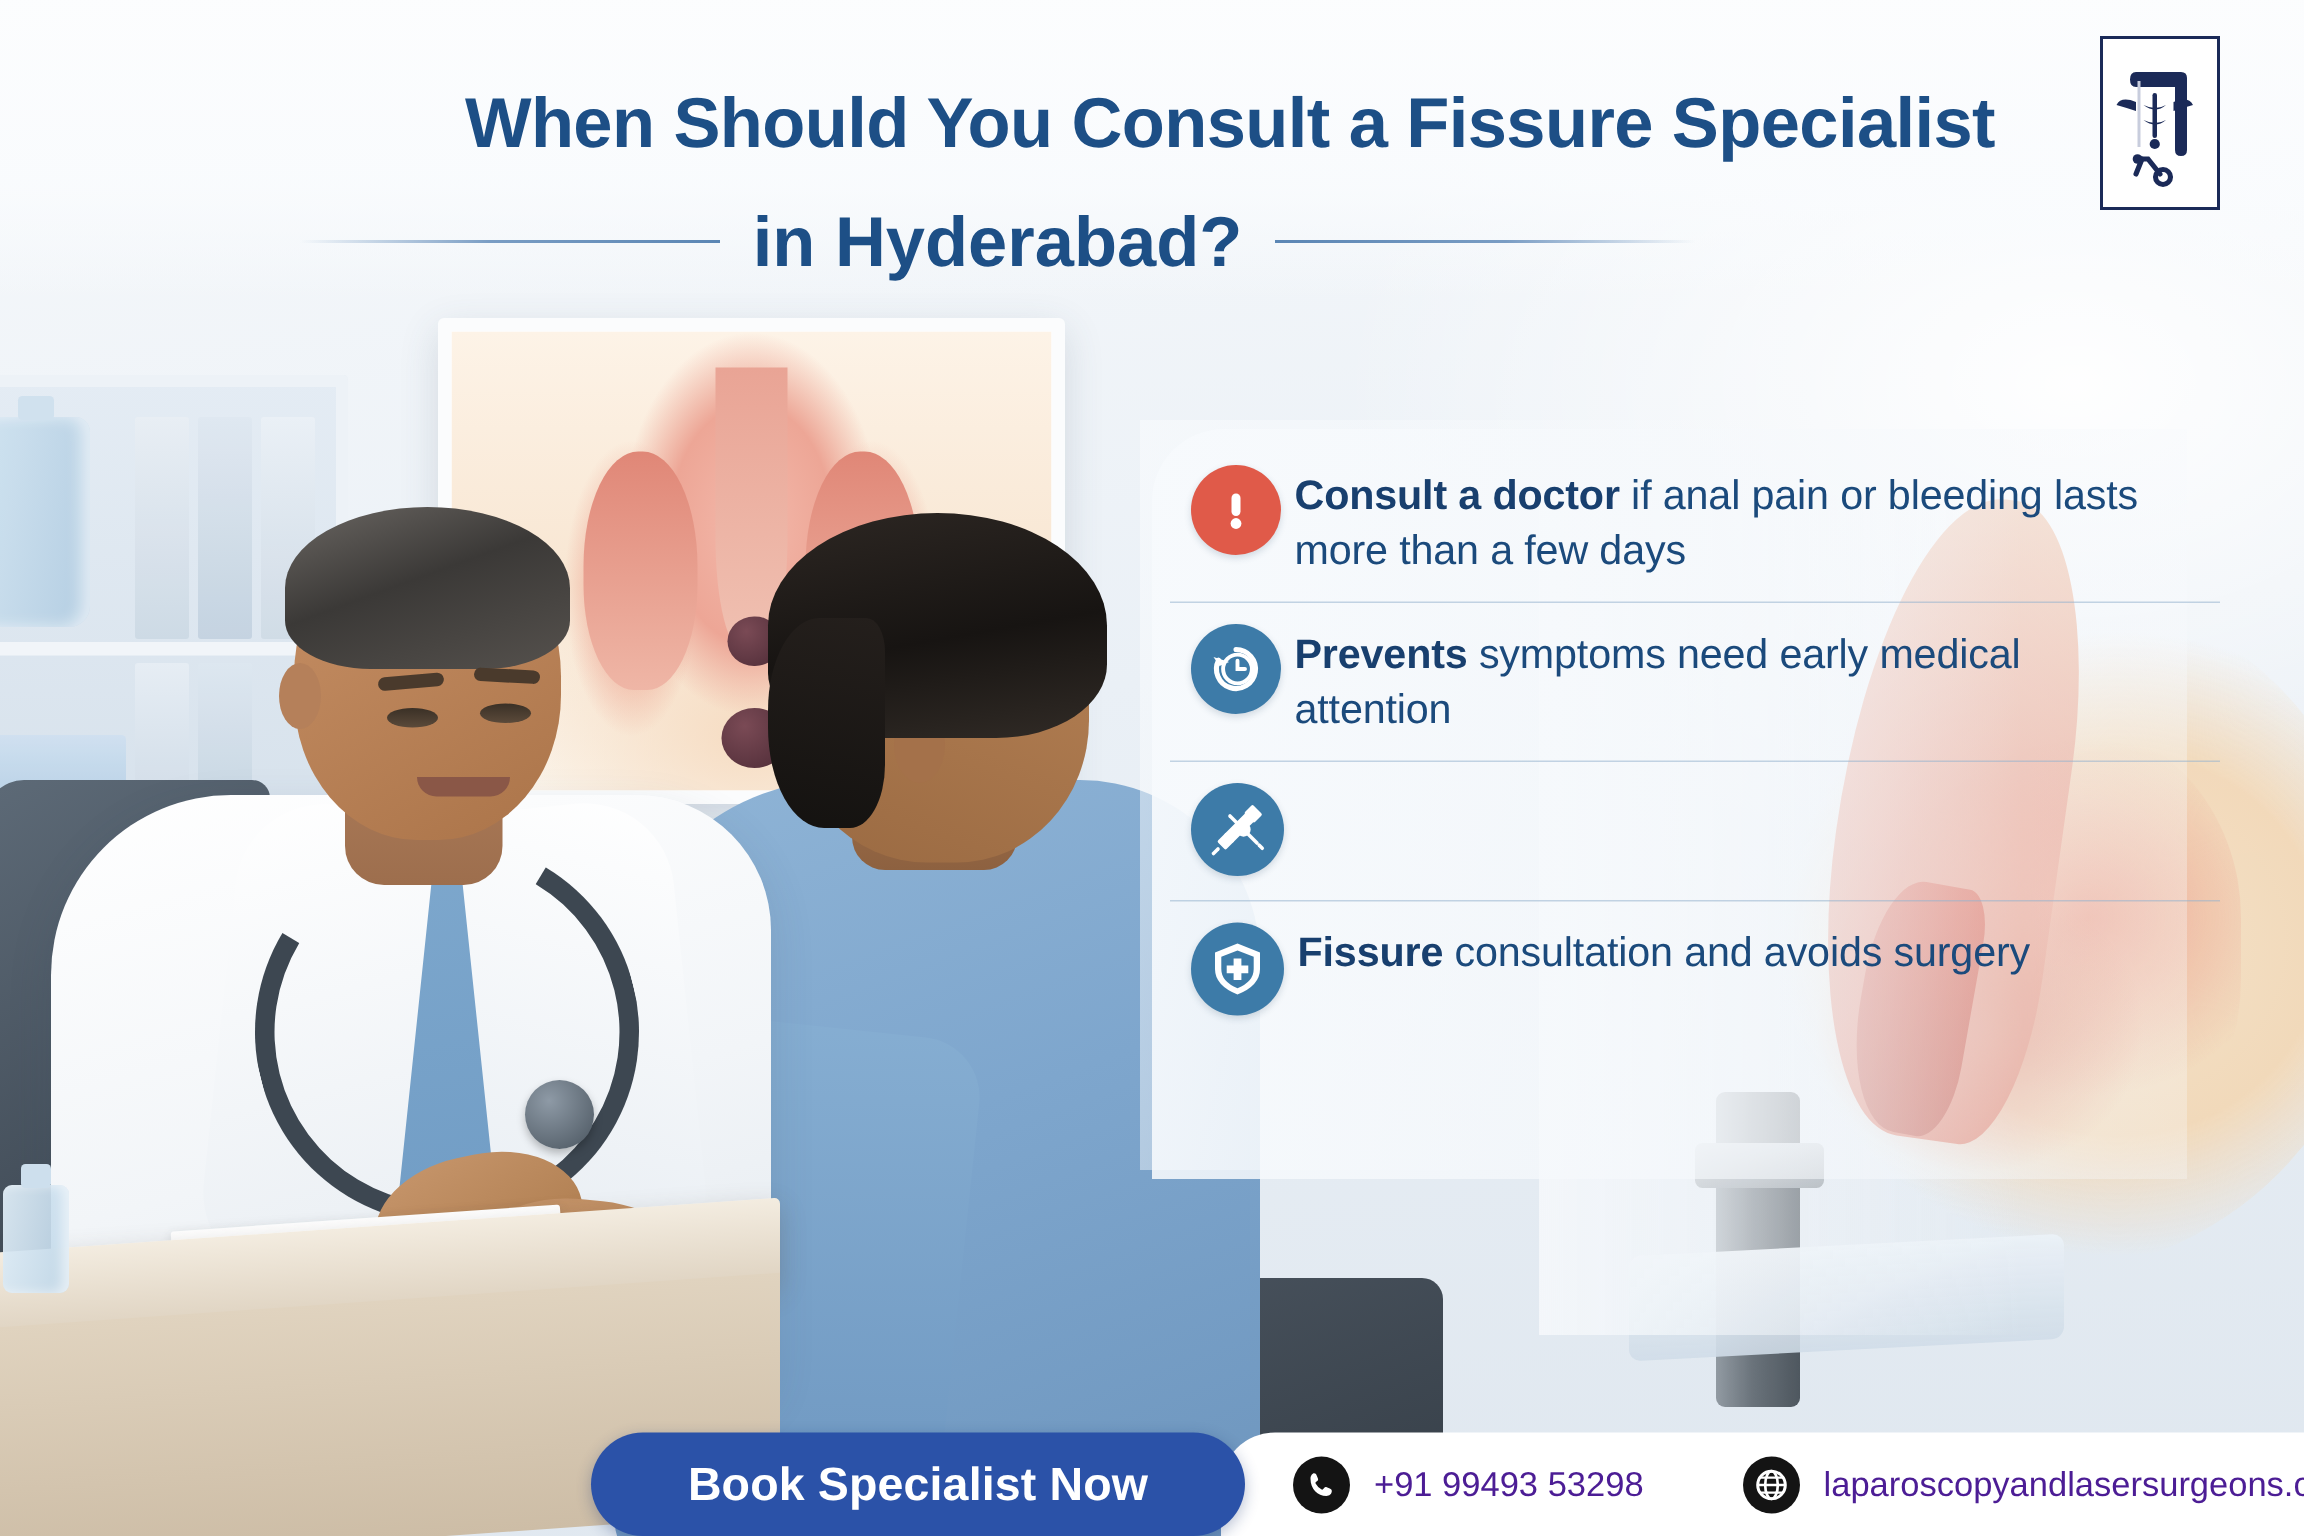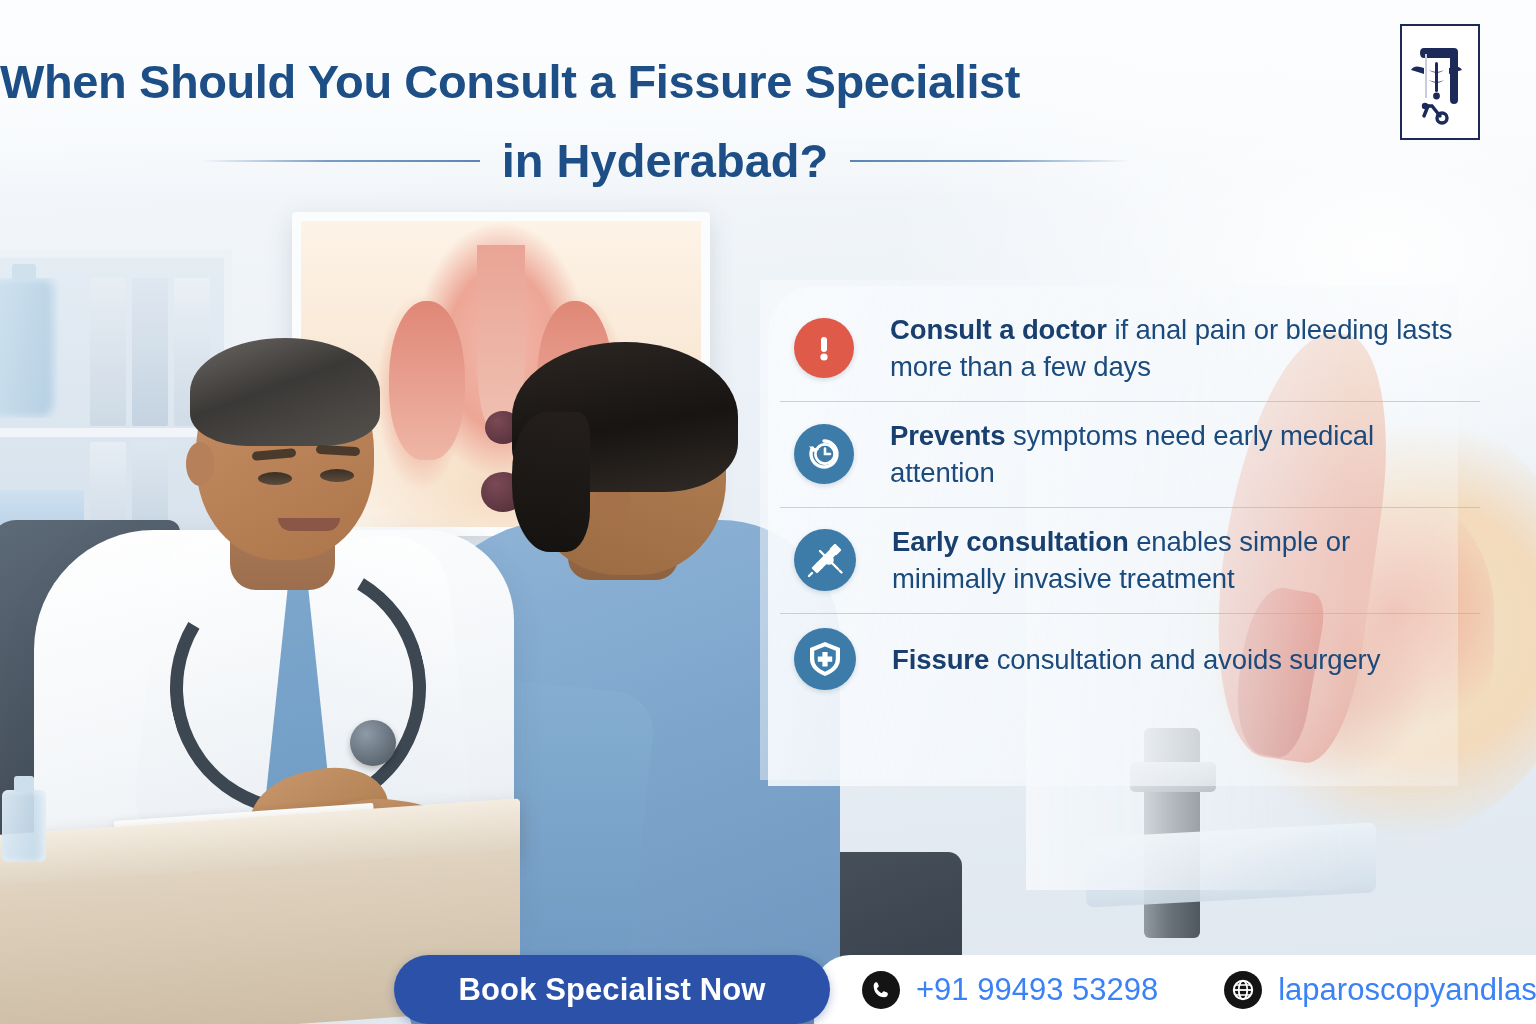"When Should You Consult a" .title { text-align: left -> right }
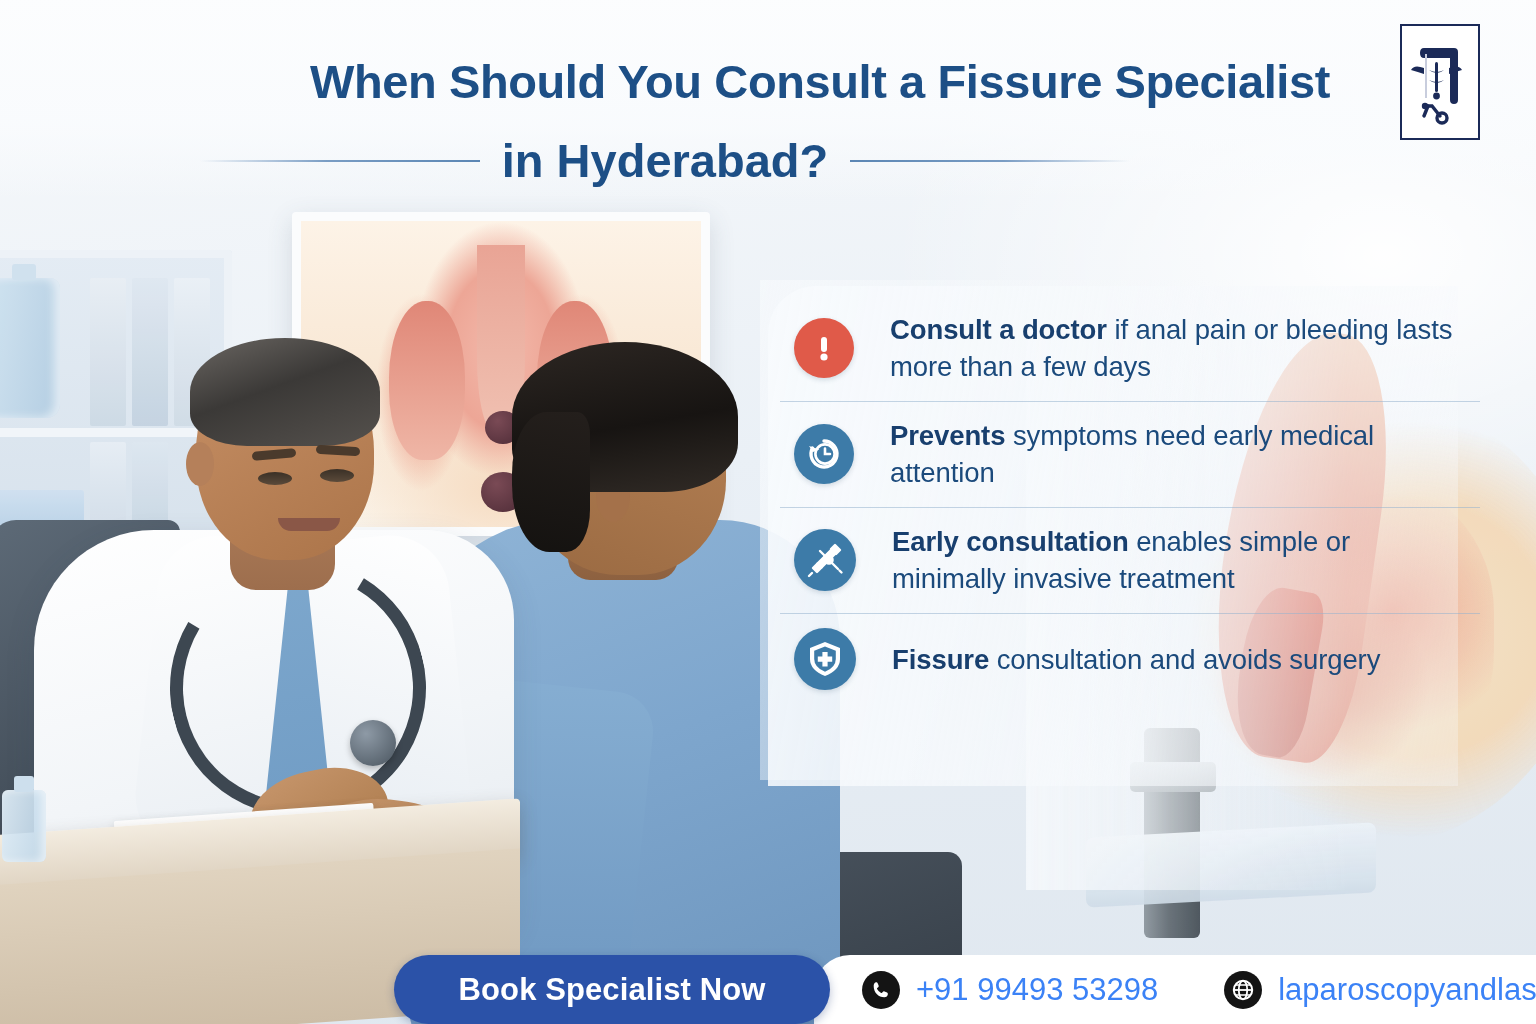"Consult a doctor if anal" .item { align-items: center -> flex-start; gap: 36px -> 9px }
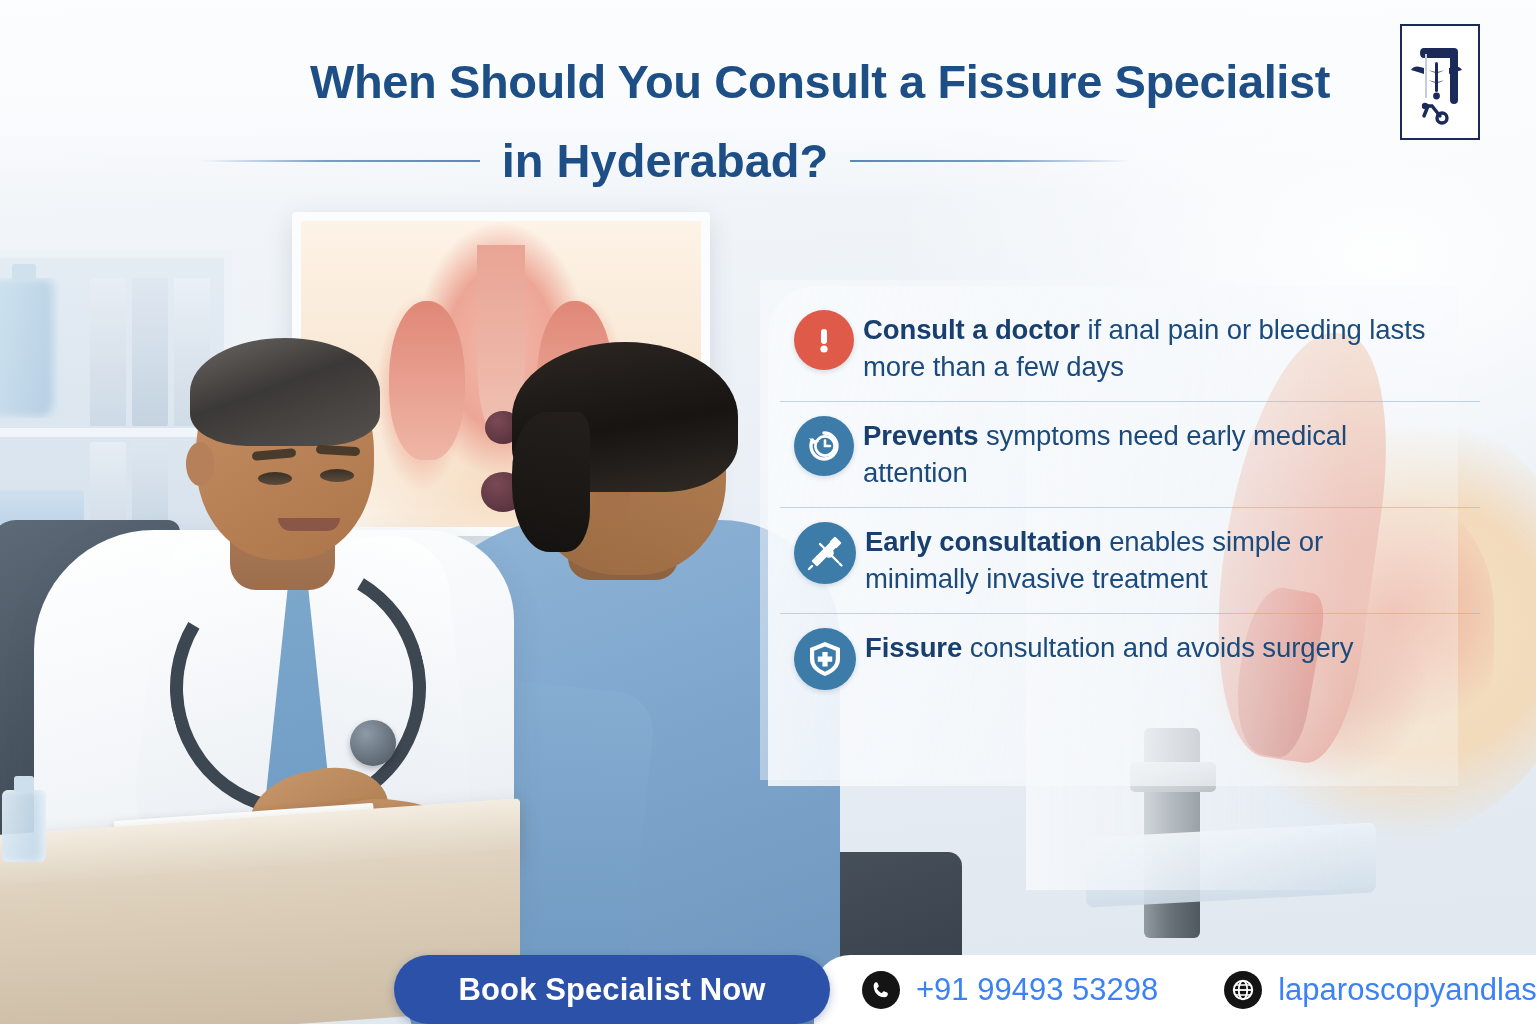"Early consultation enables simple or" span.txt { html: <span><b>Early consultation</b><span> enables simple or minimally invasive treatment</span></span> -> none }
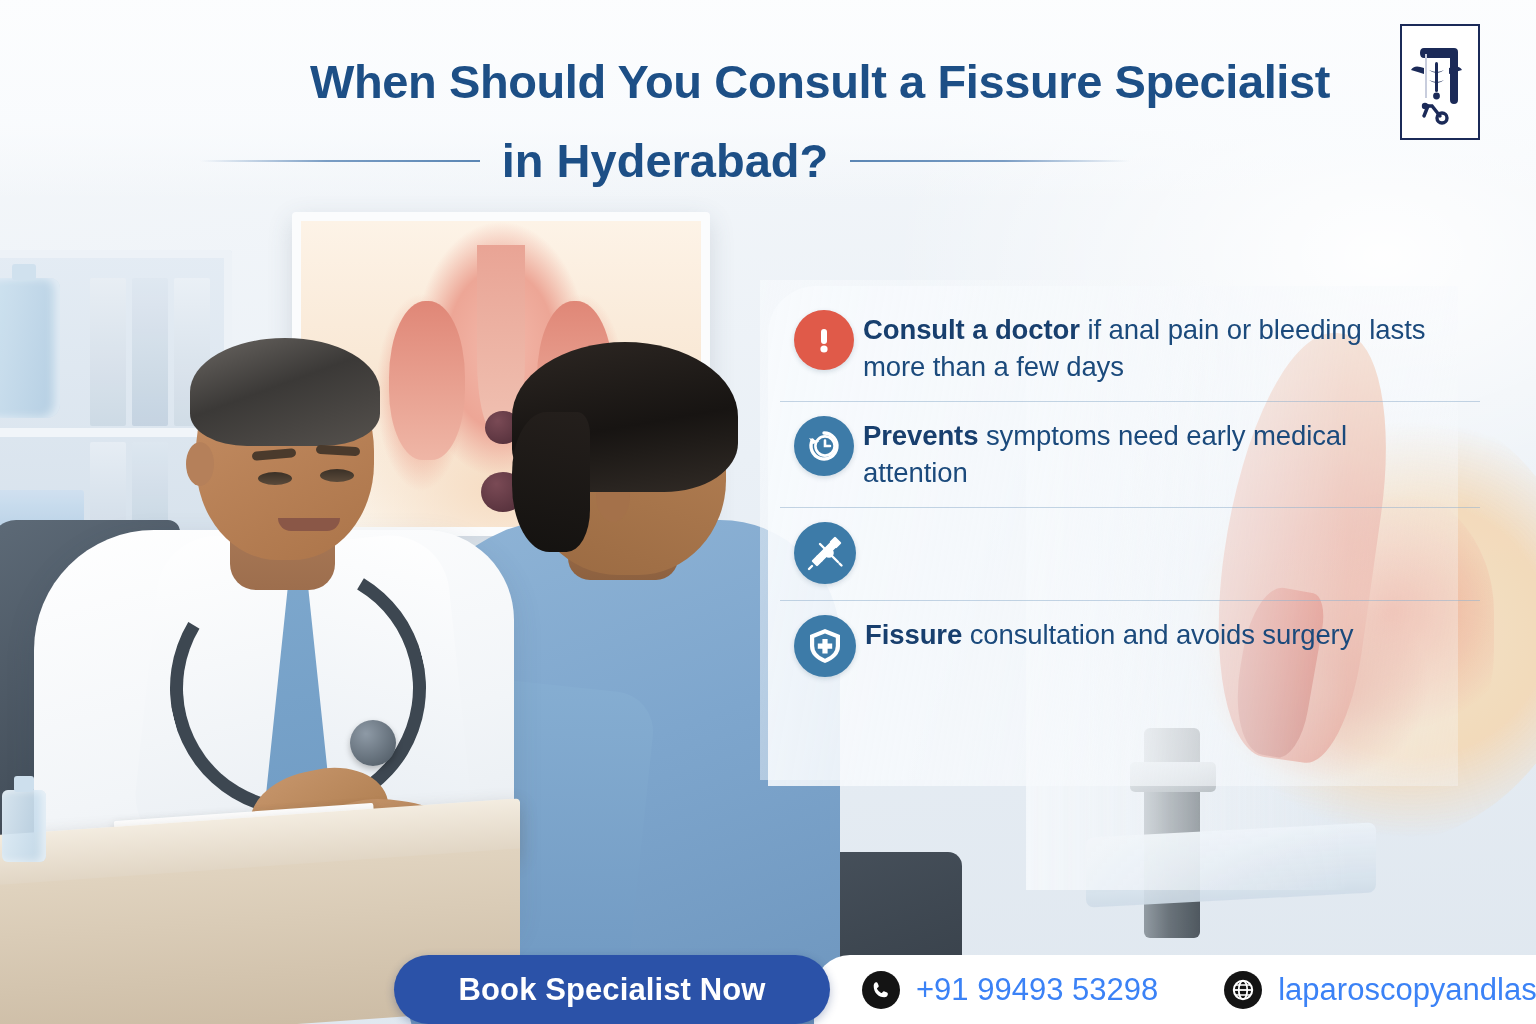"+91 99493 53298" .ctext { color: #3b82f6 -> #4c1d95; font-size: 31px -> 23px }
